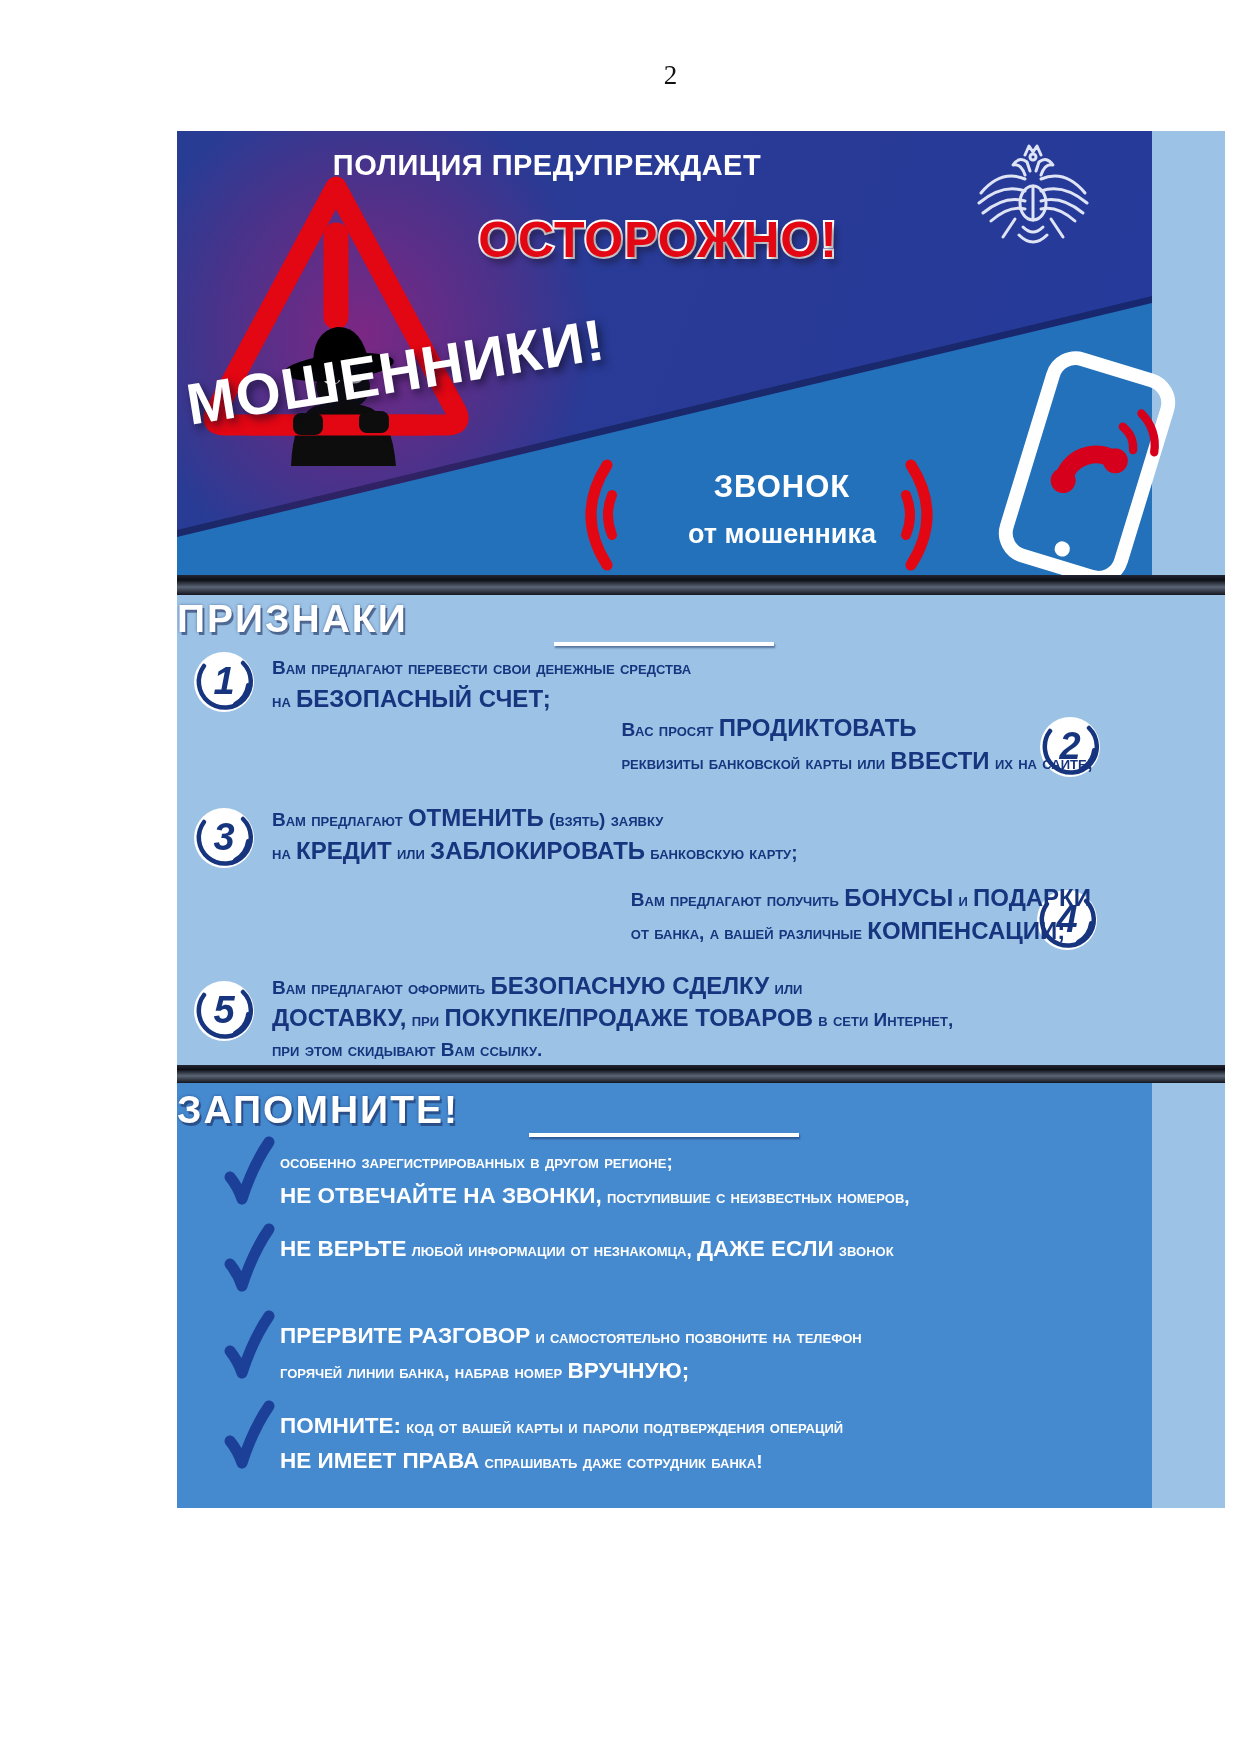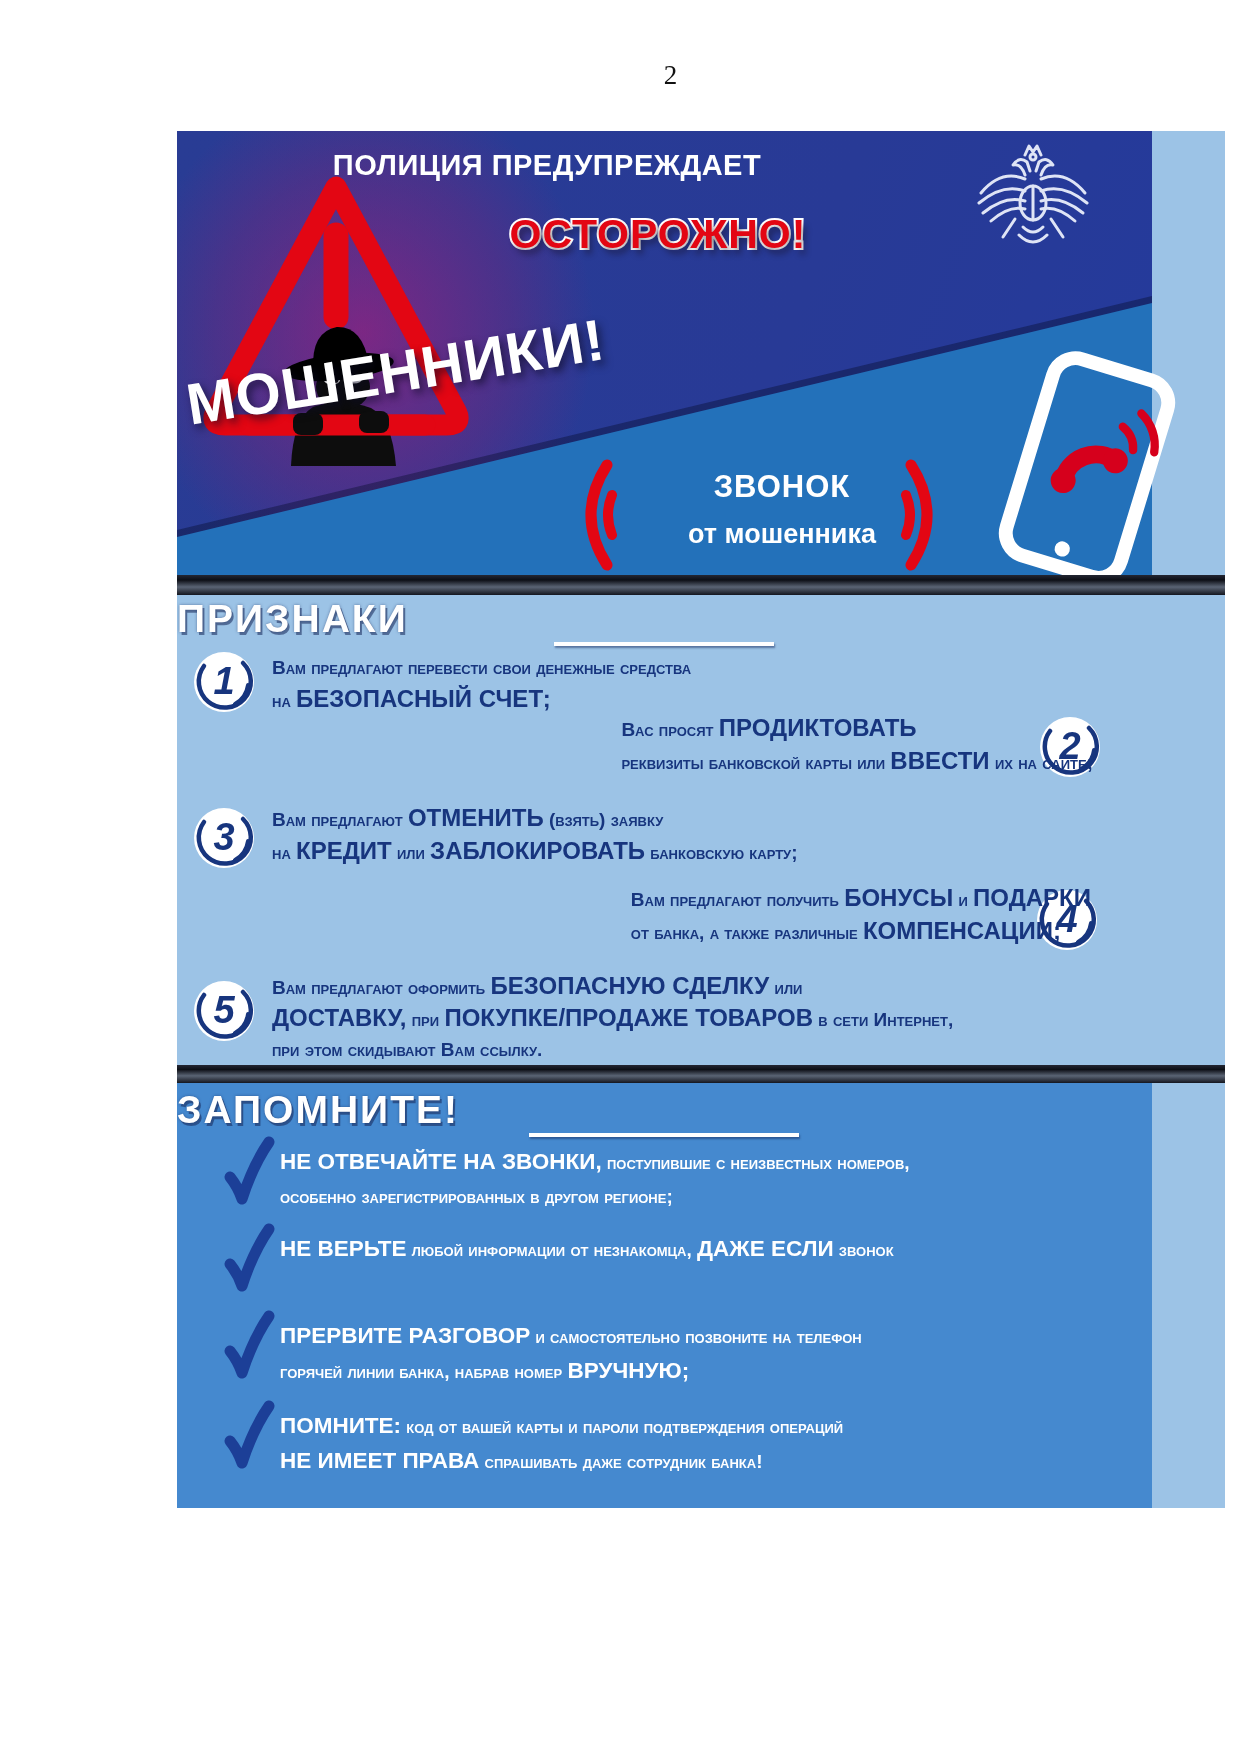"ОСТОРОЖНО!" .caution { font-size: 41px -> 50px }
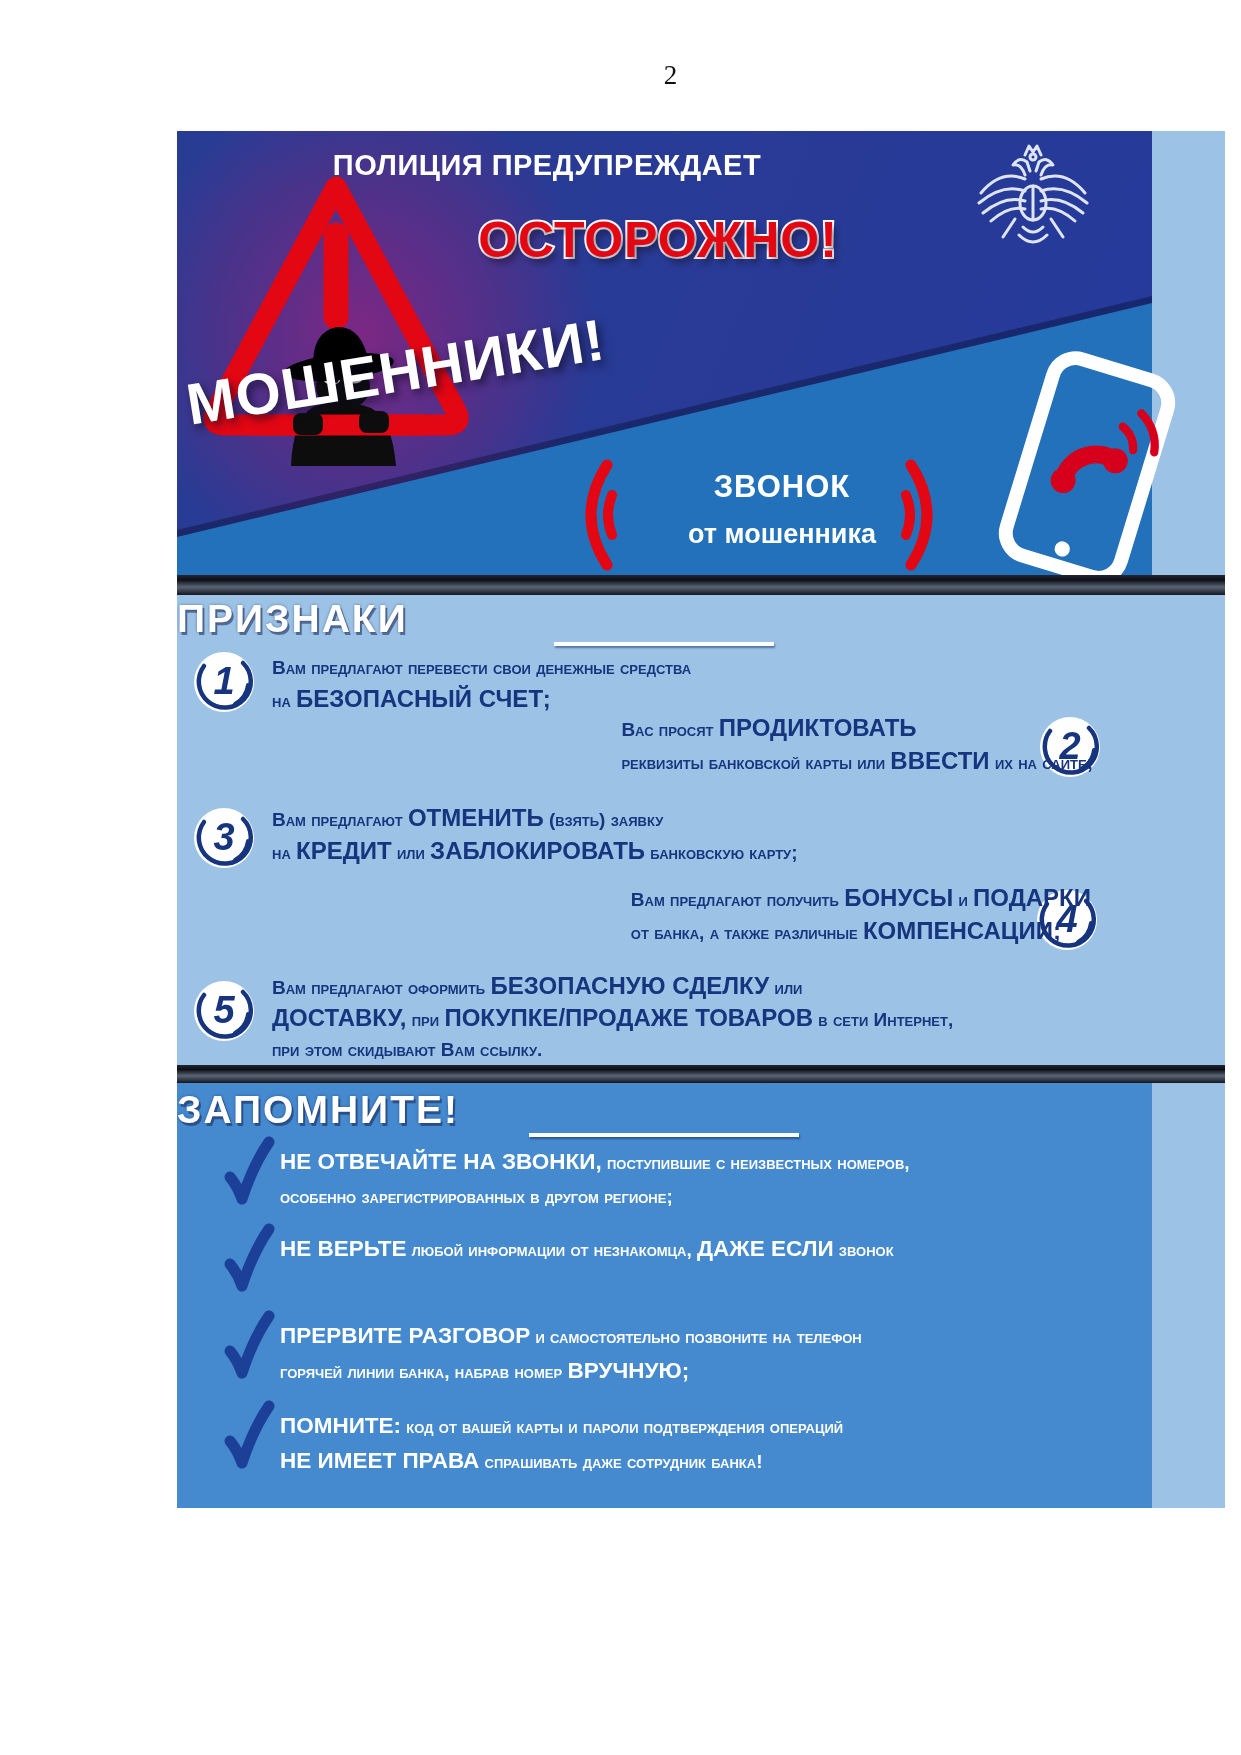"от банка, а также различные" span.norm { text: также -> вашей }
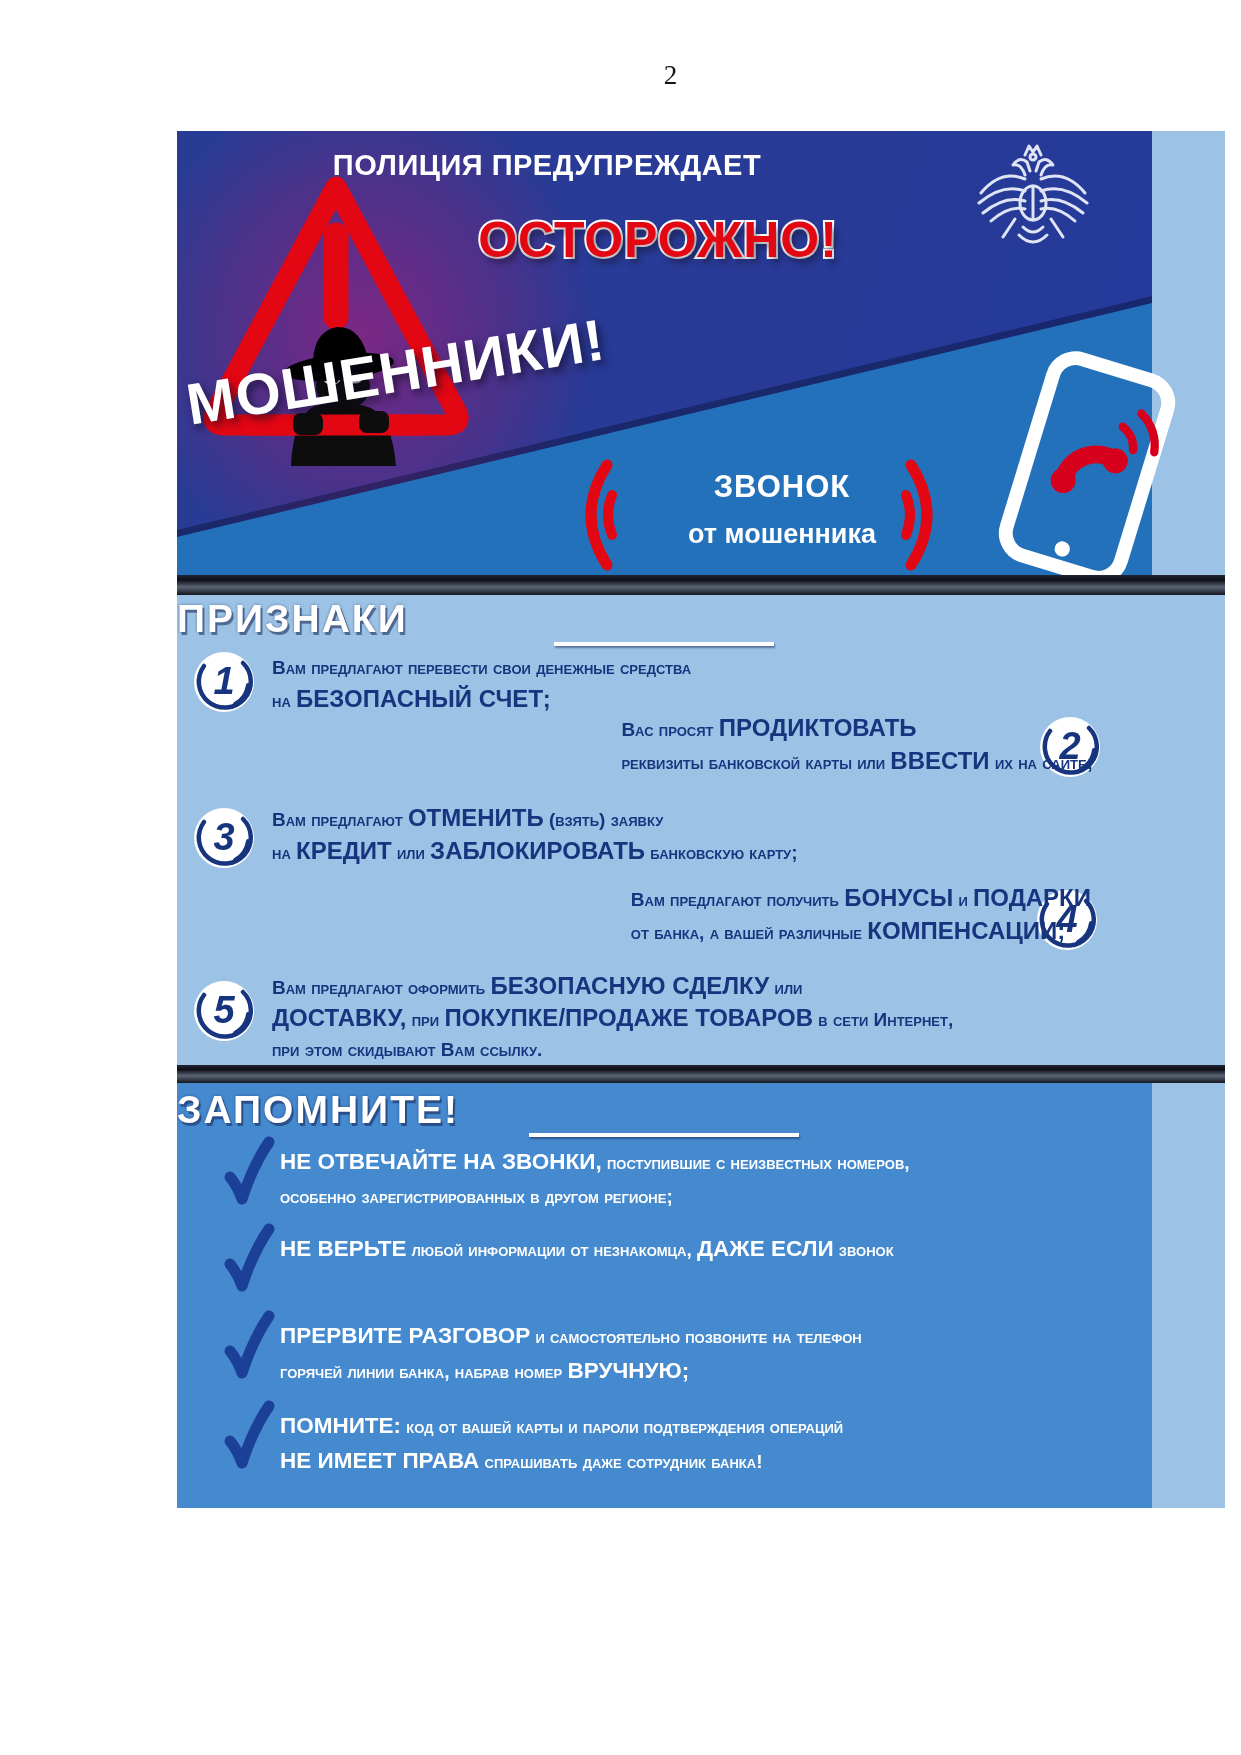"НЕ ОТВЕЧАЙТЕ НА ЗВОНКИ, поступившие" div.tline { order: before "особенно зарегистрированных в другом" -> after "особенно зарегистрированных в другом" }
